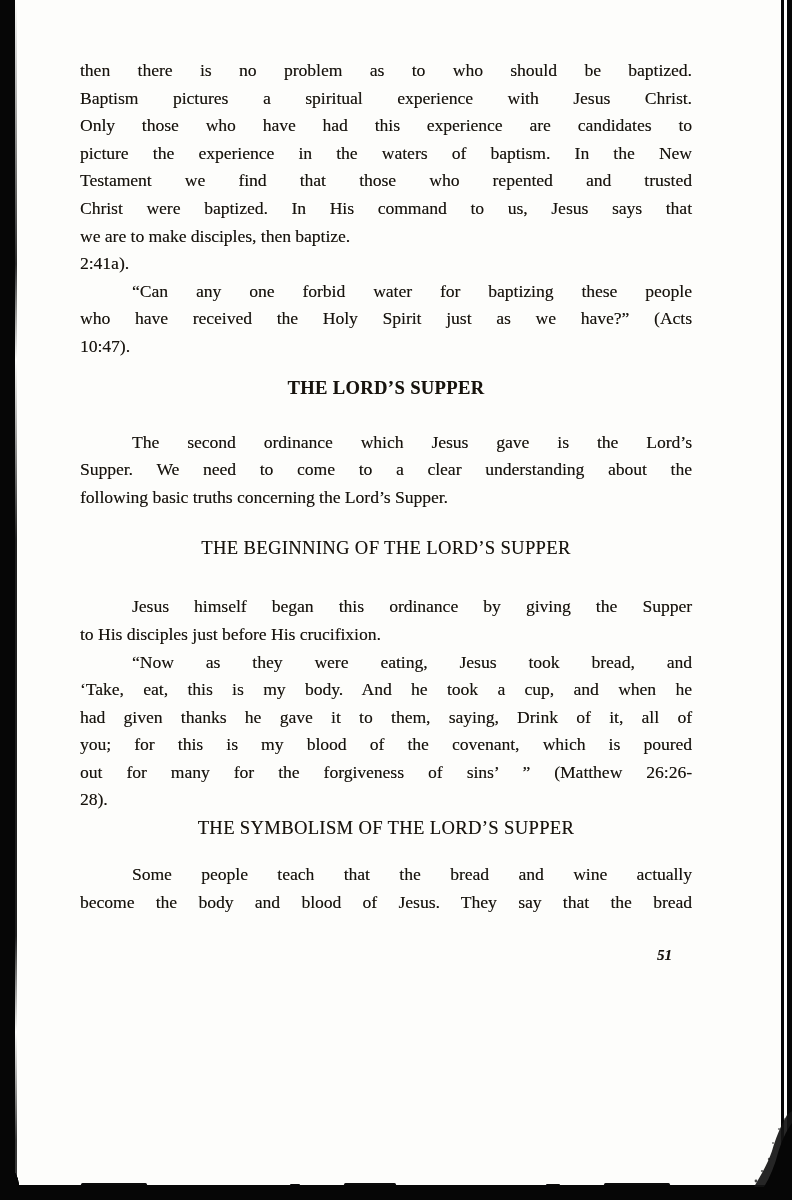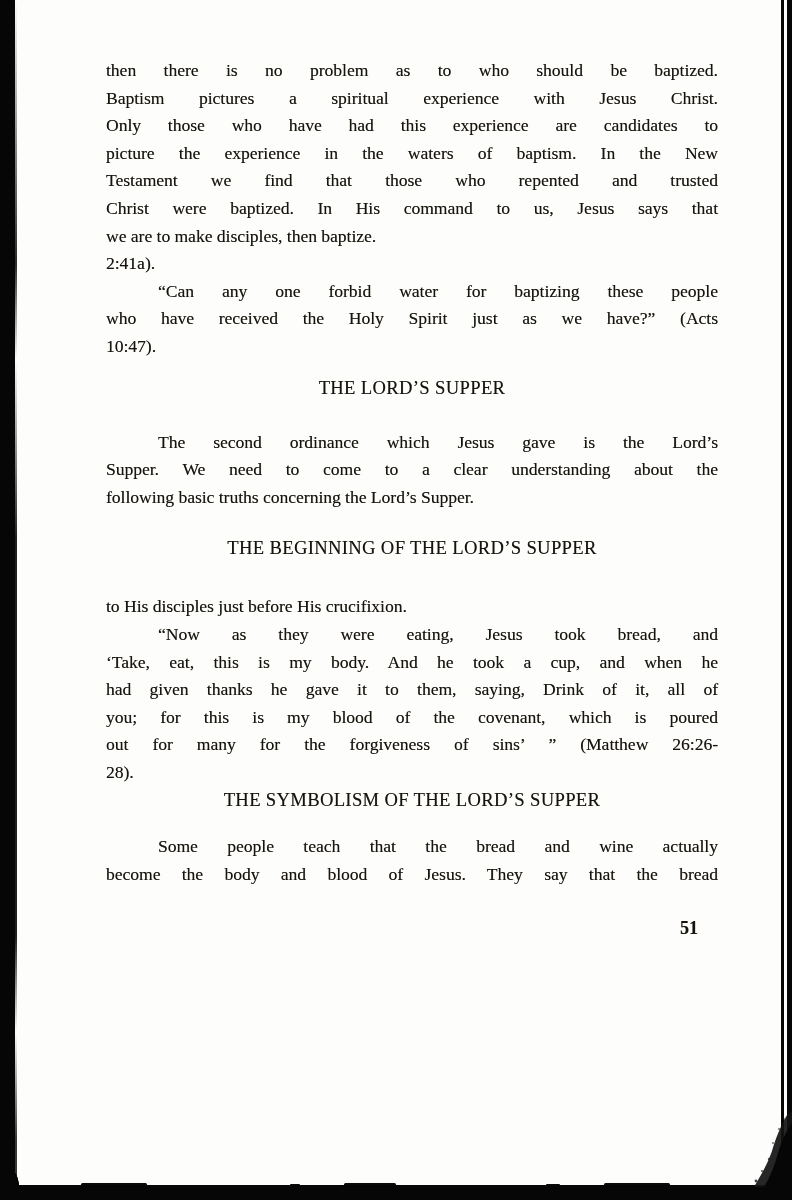"then there is no problem" .col { margin-left: 26px -> none }
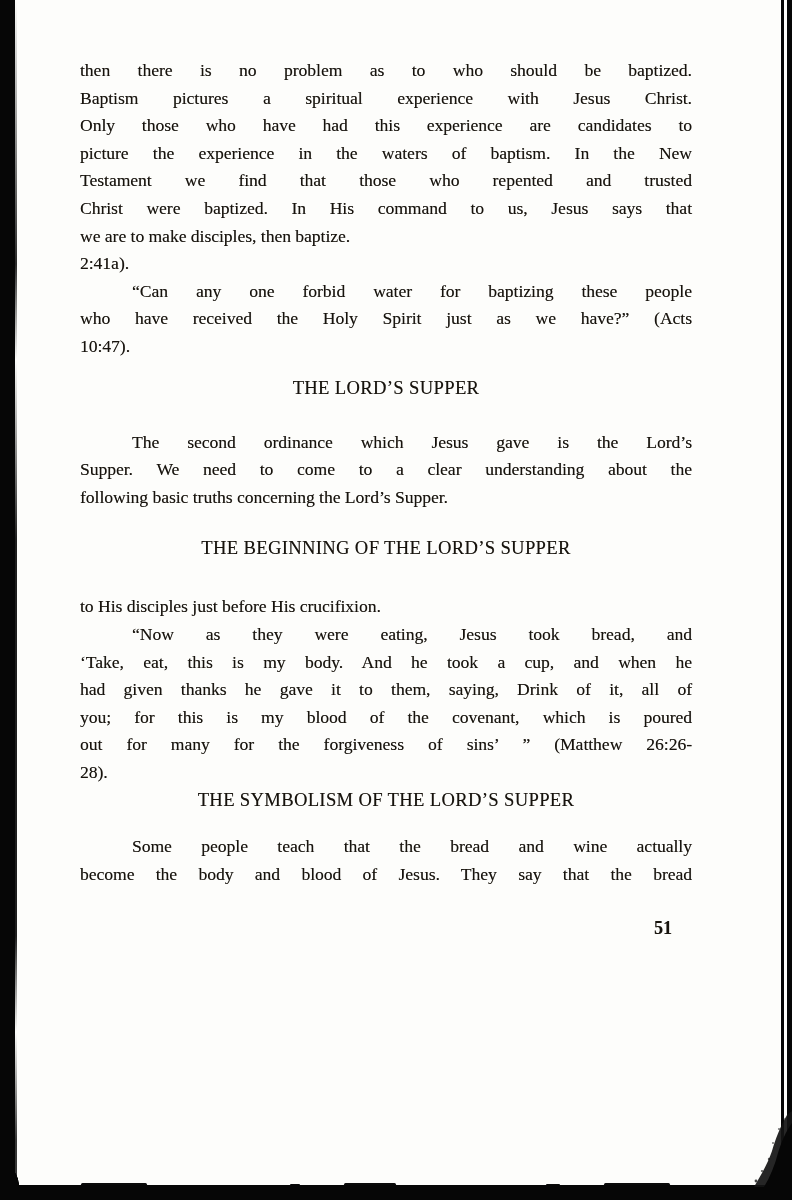"THE LORD’S SUPPER" .col > .heading:nth-child(4) { font-weight: none -> bold }
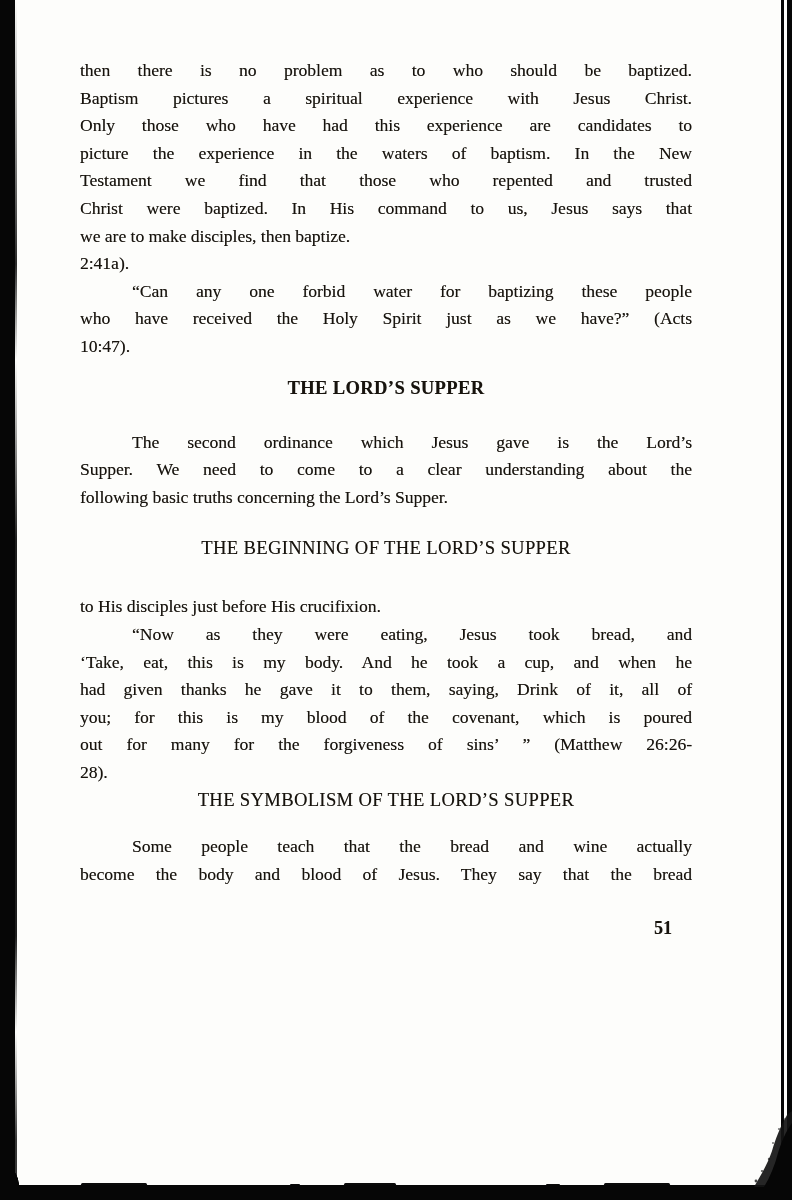"Jesus himself began this ordinance" div.line { html: none -> <div>Jesus himself began this ordinance by giving the Supper</div> }
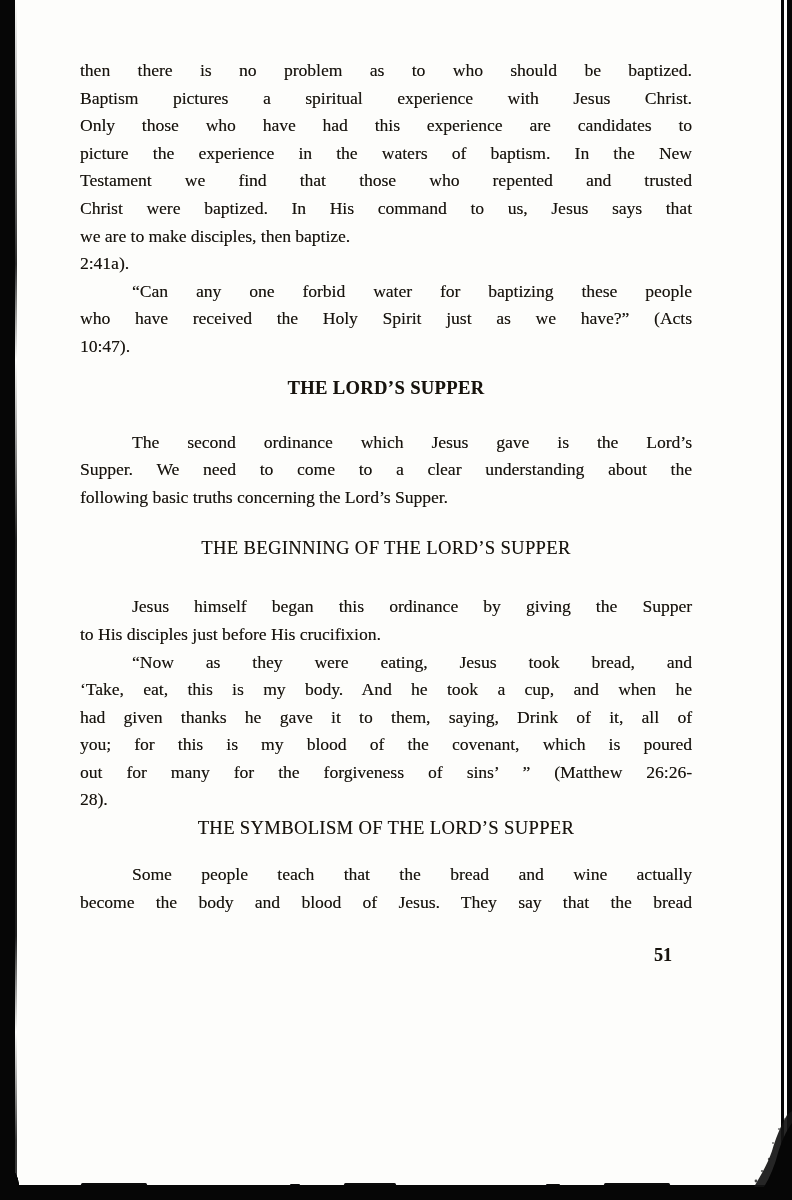"51" .page-number { font-size: 18px -> 15px; font-style: none -> italic }
